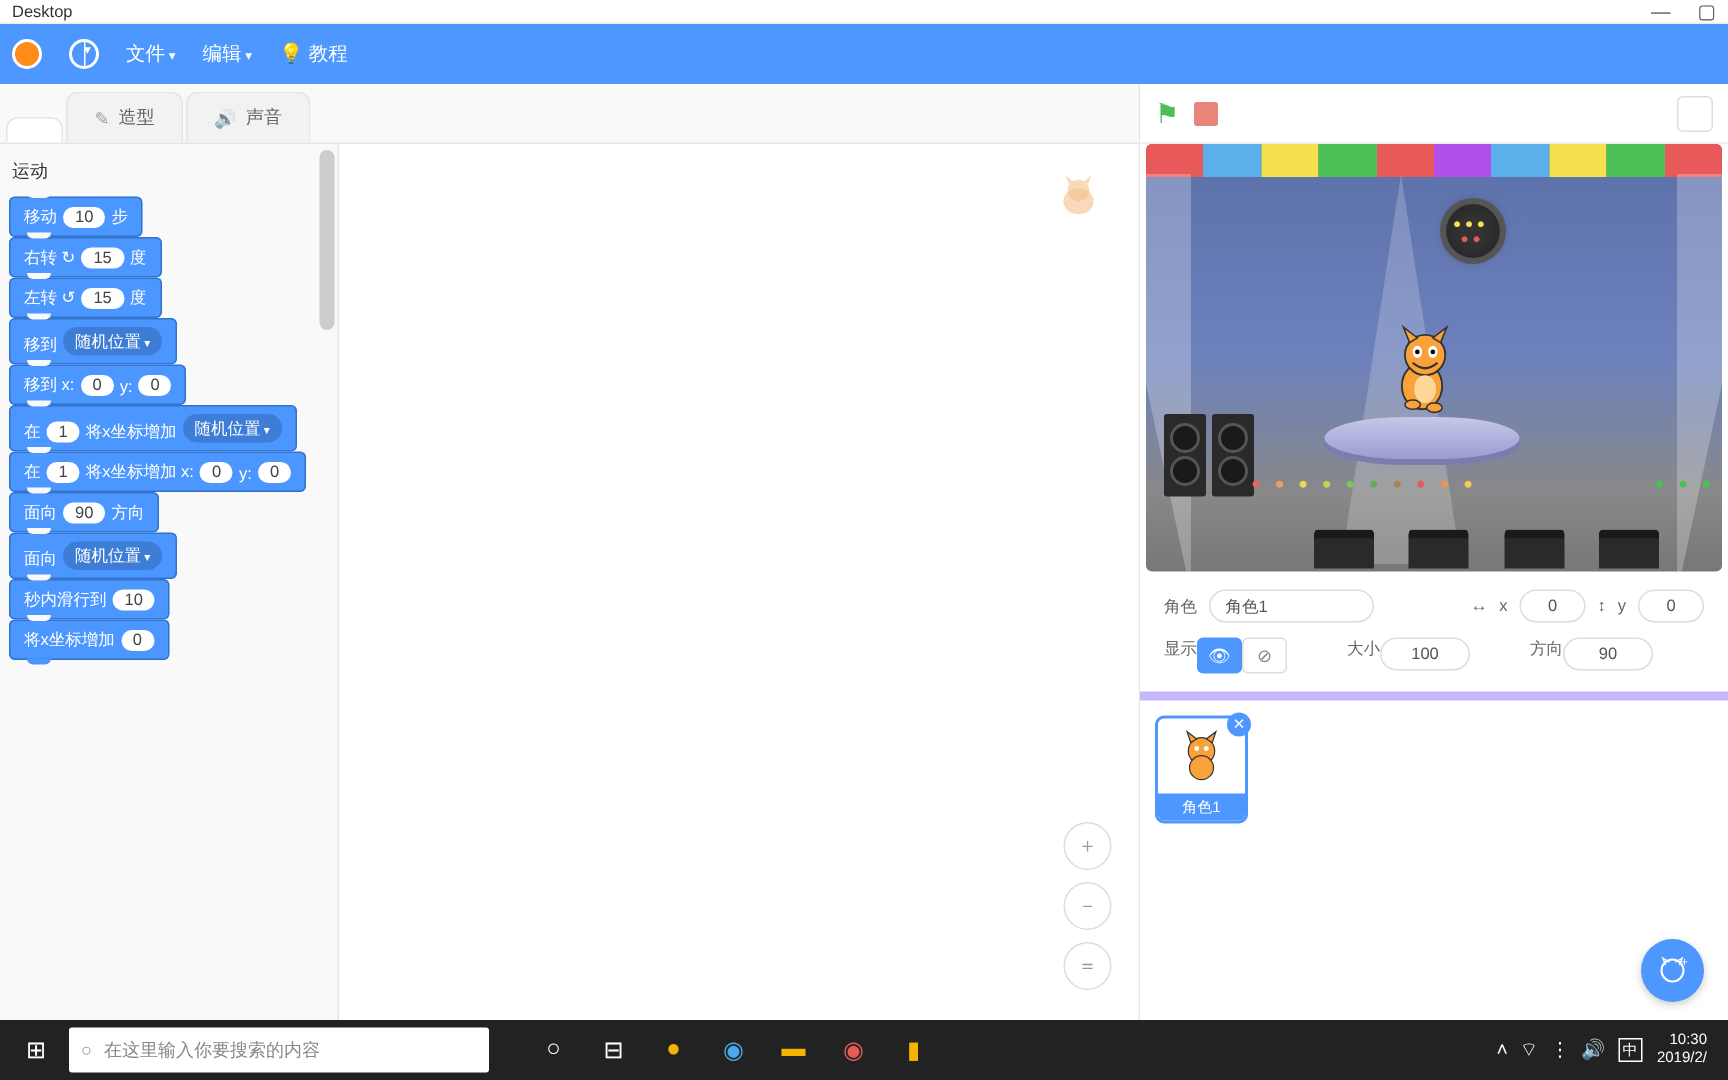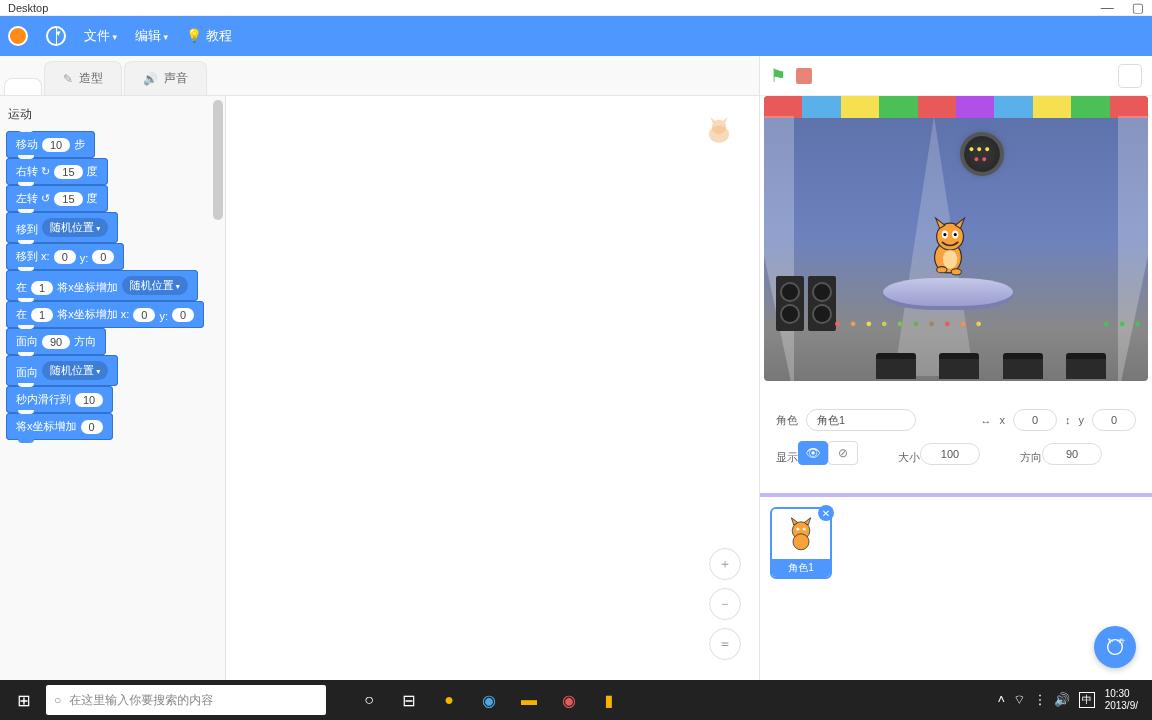"角色" .sprite-props { border-bottom: 4px solid #c4b5fd -> 6px solid #c4b5fd; padding: 28px 16px -> 12px 16px }
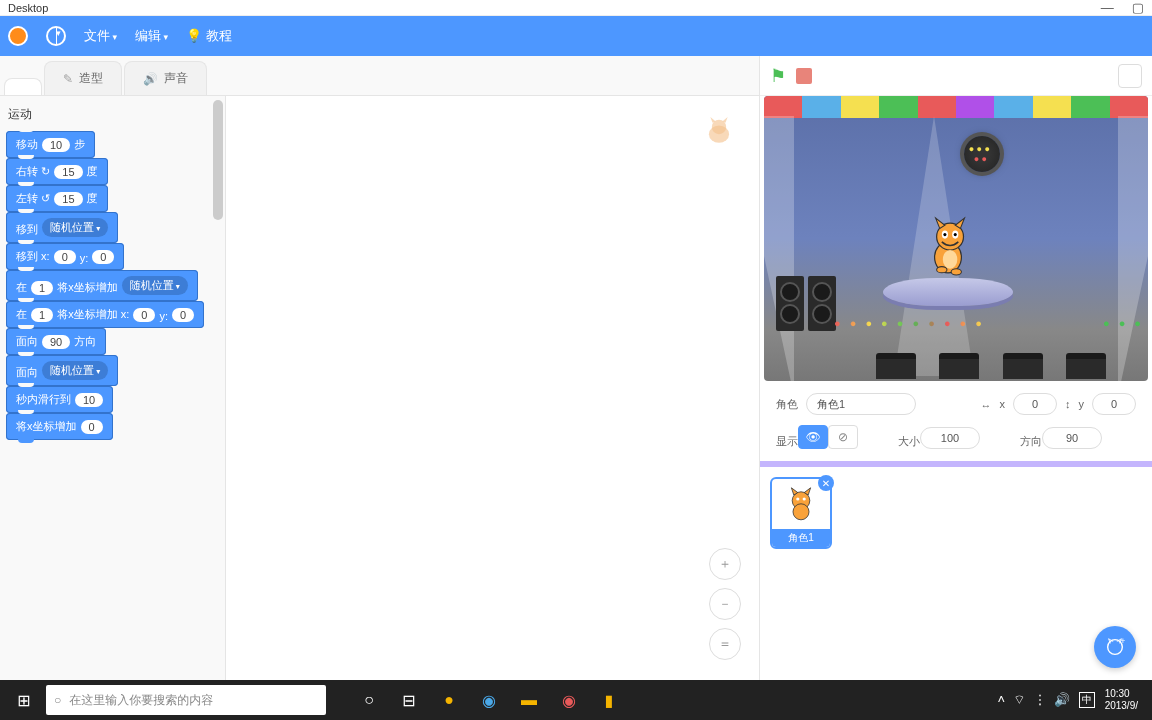"显示" .row2 { align-items: flex-end -> flex-start }
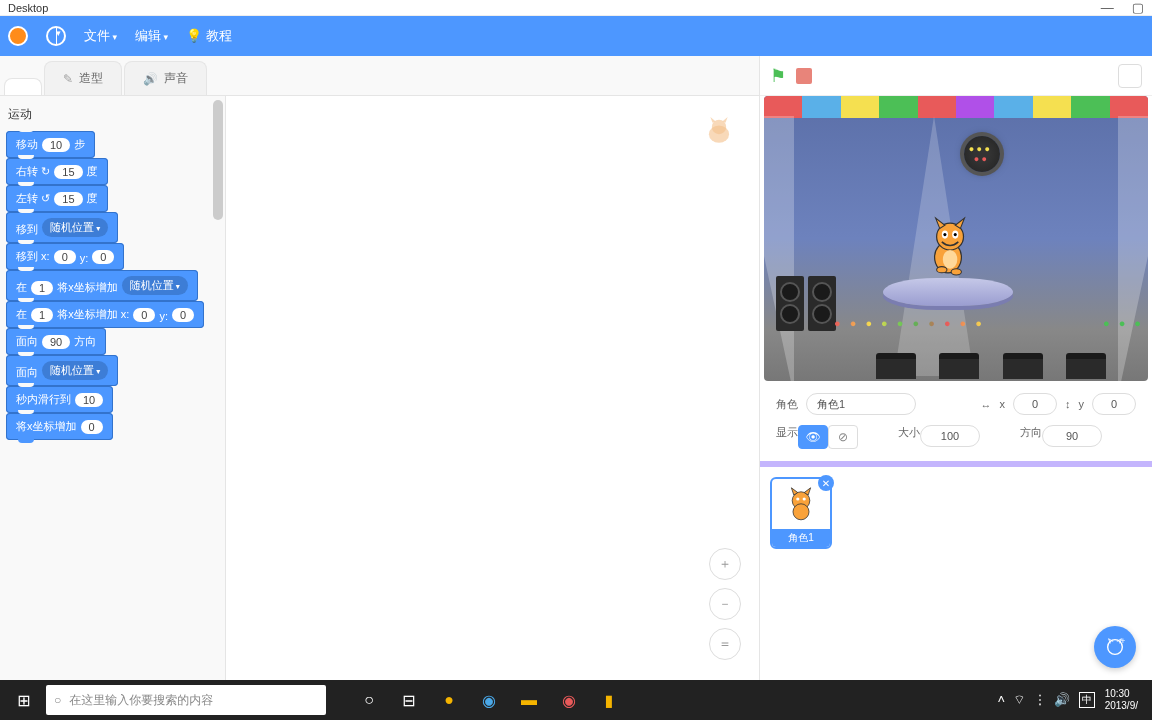"10:30" .clock { text-align: none -> right }
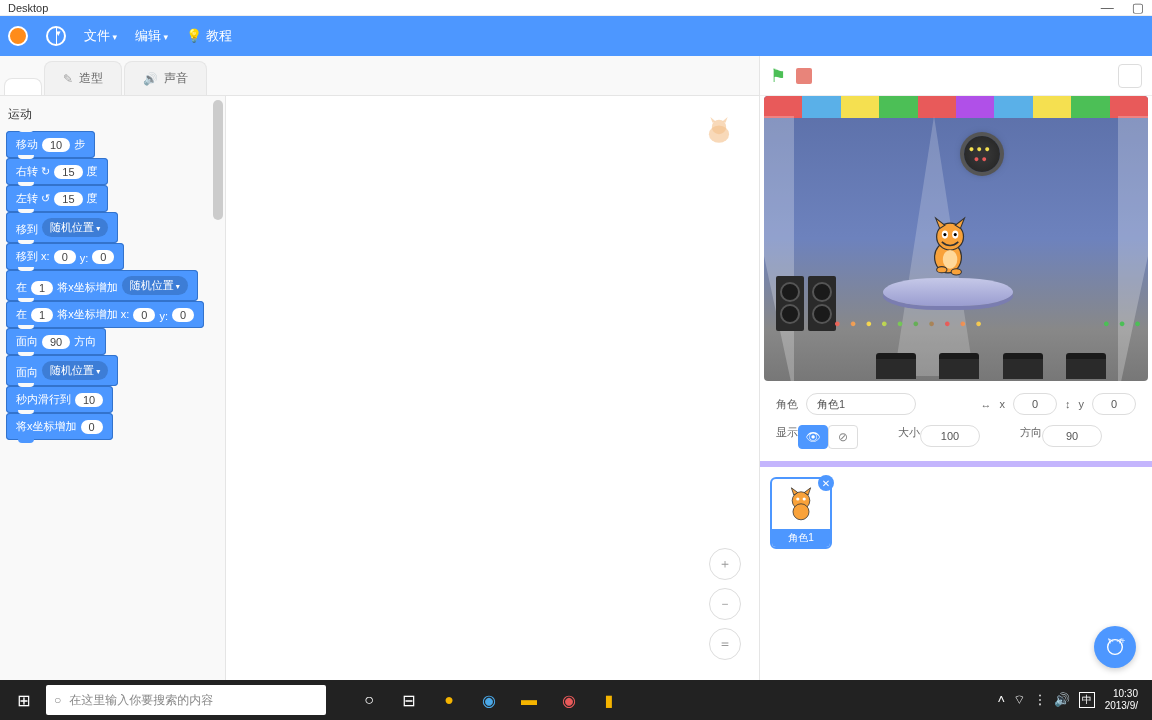"2013/9/" div { text: 2013/9/ -> 2019/2/ }
